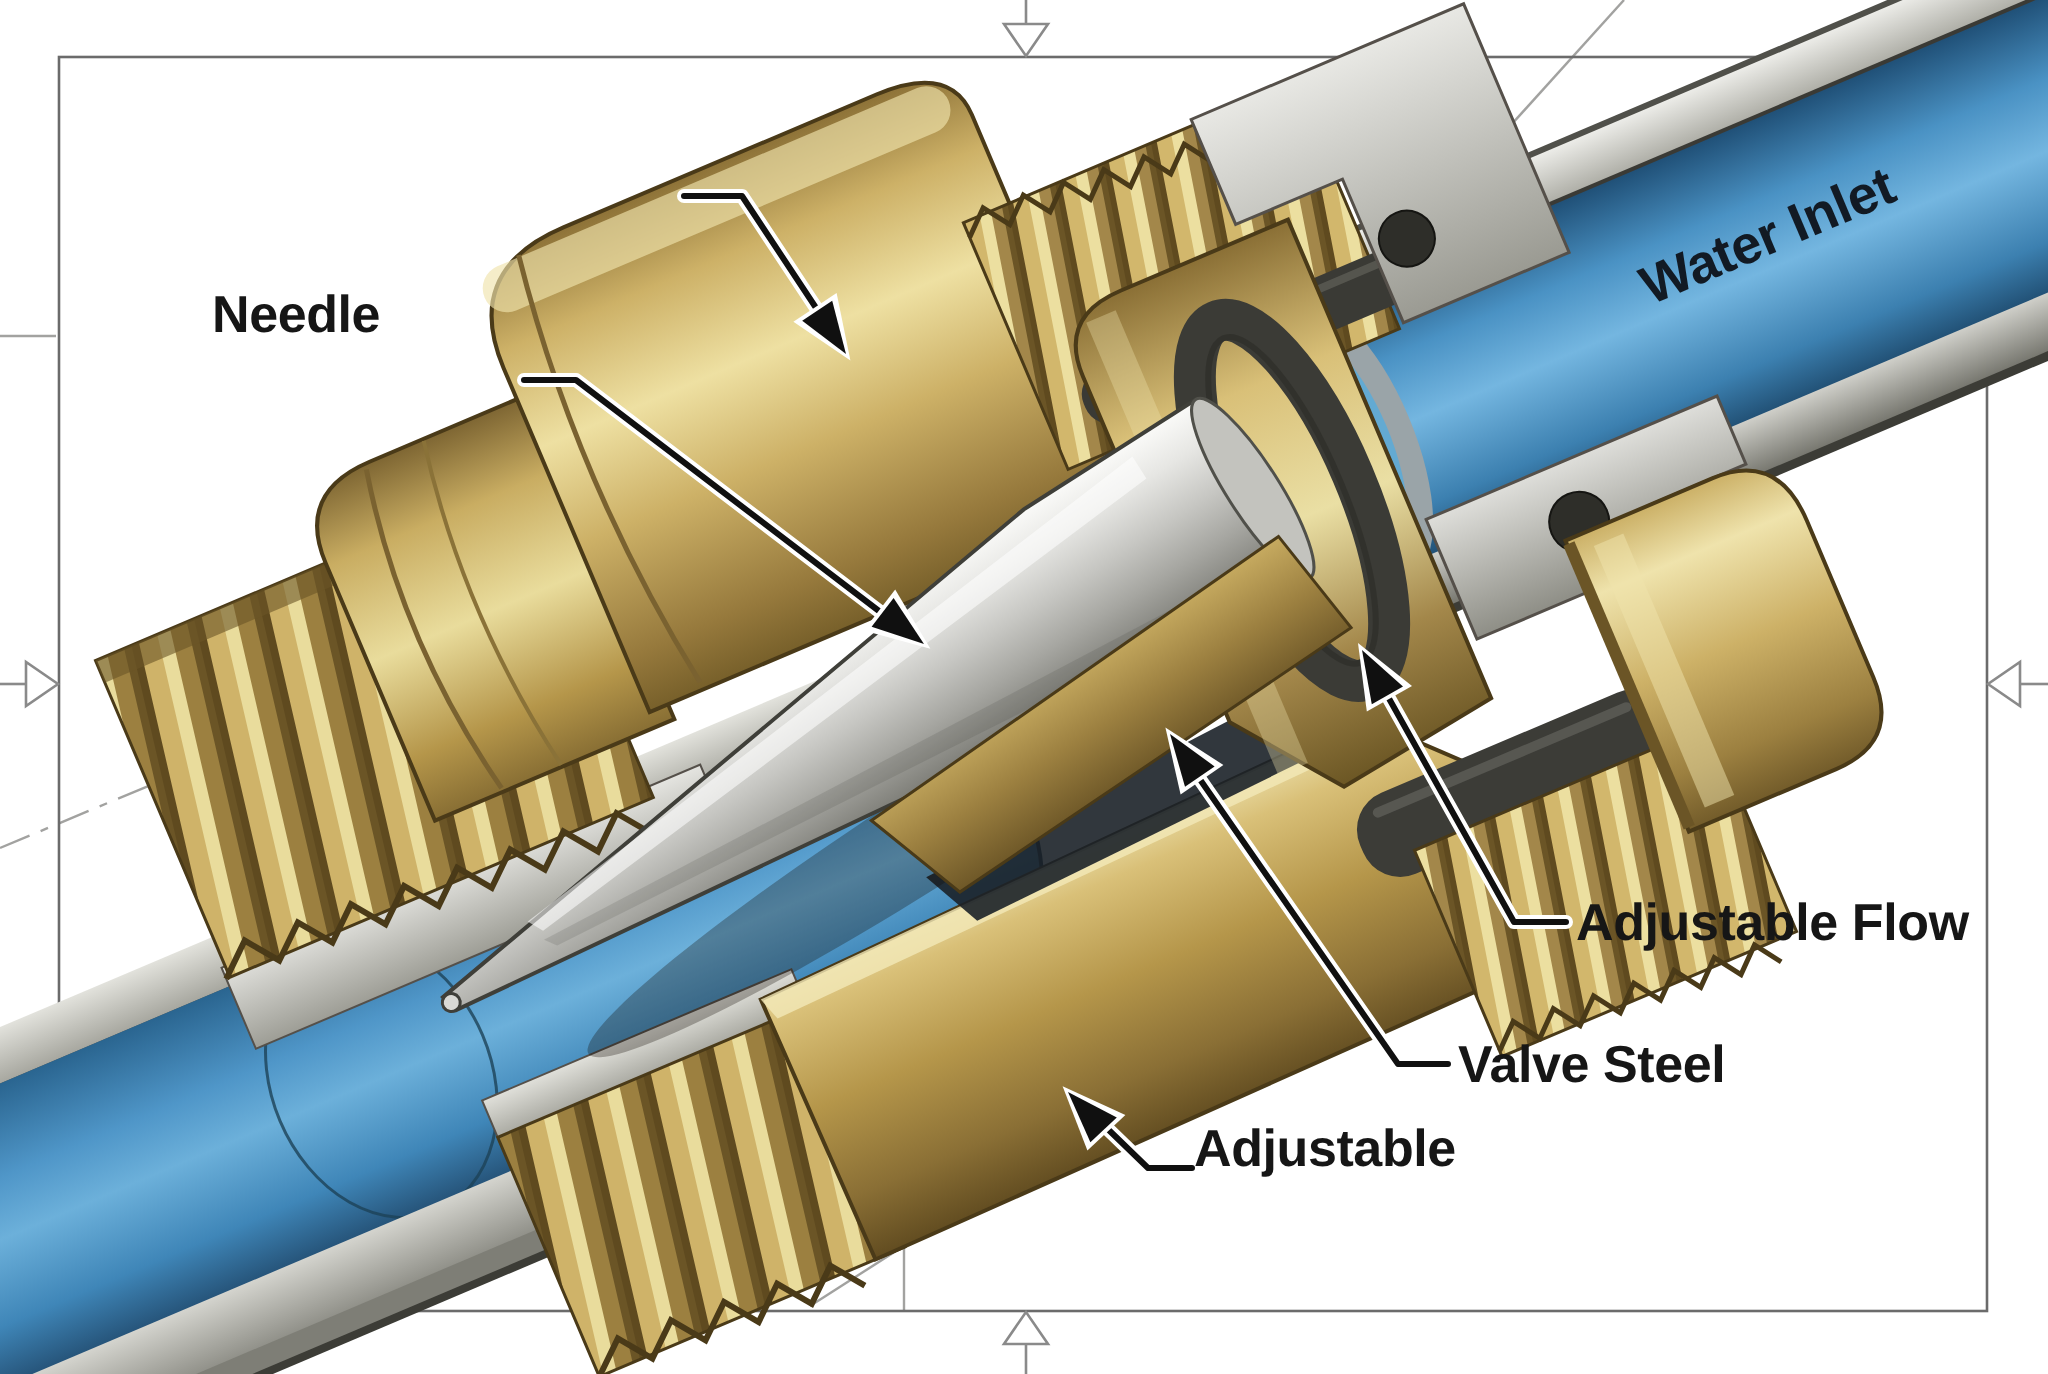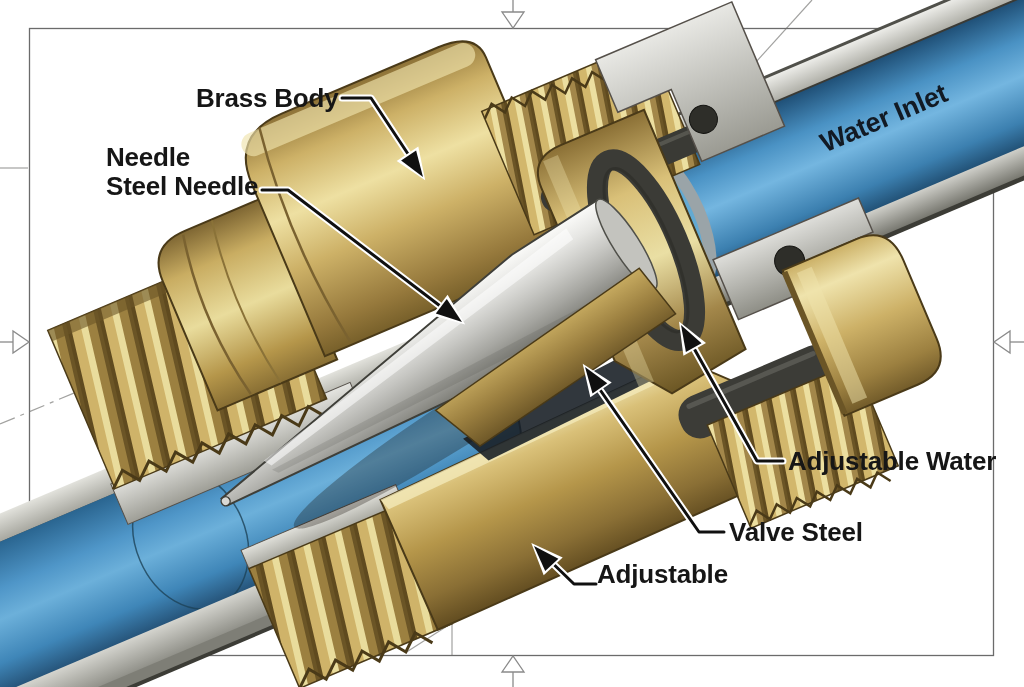"Brass Body" div.callout { html: <div>Brass Body</div> -> none }
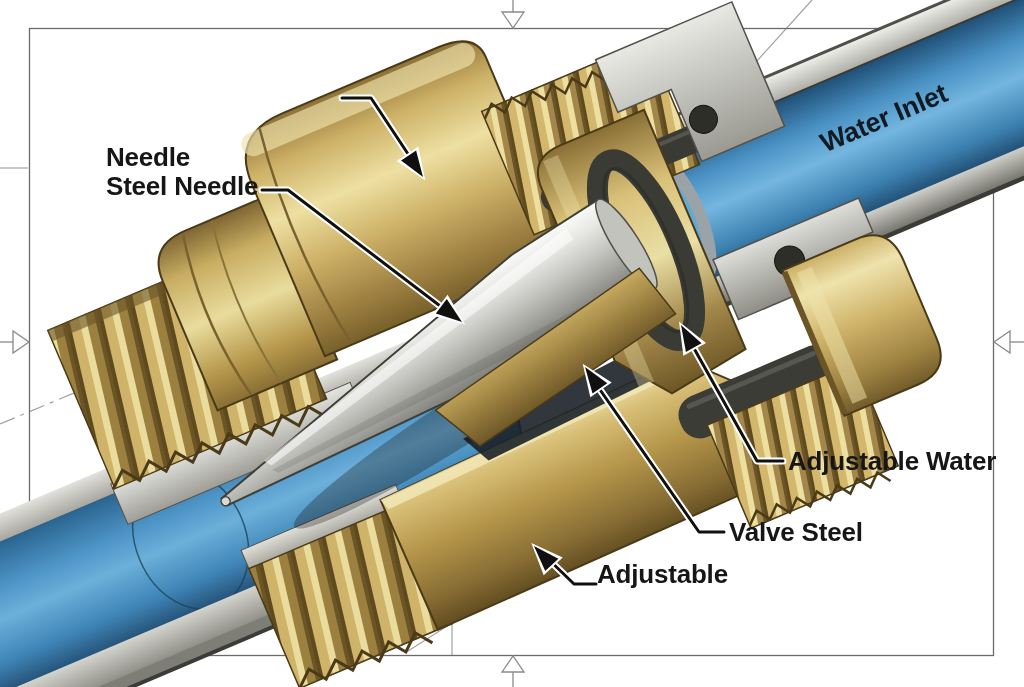"Steel Needle" span.l2 { html: <span>Steel Needle</span> -> none }
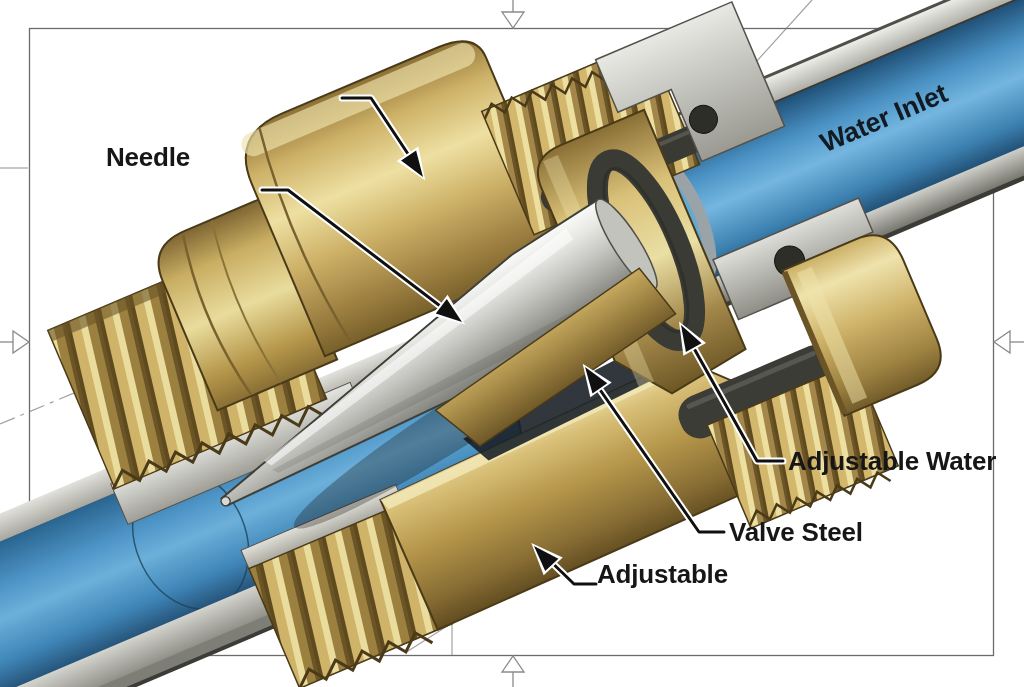"Adjustable Water" div.callout { text: Water -> Flow }
